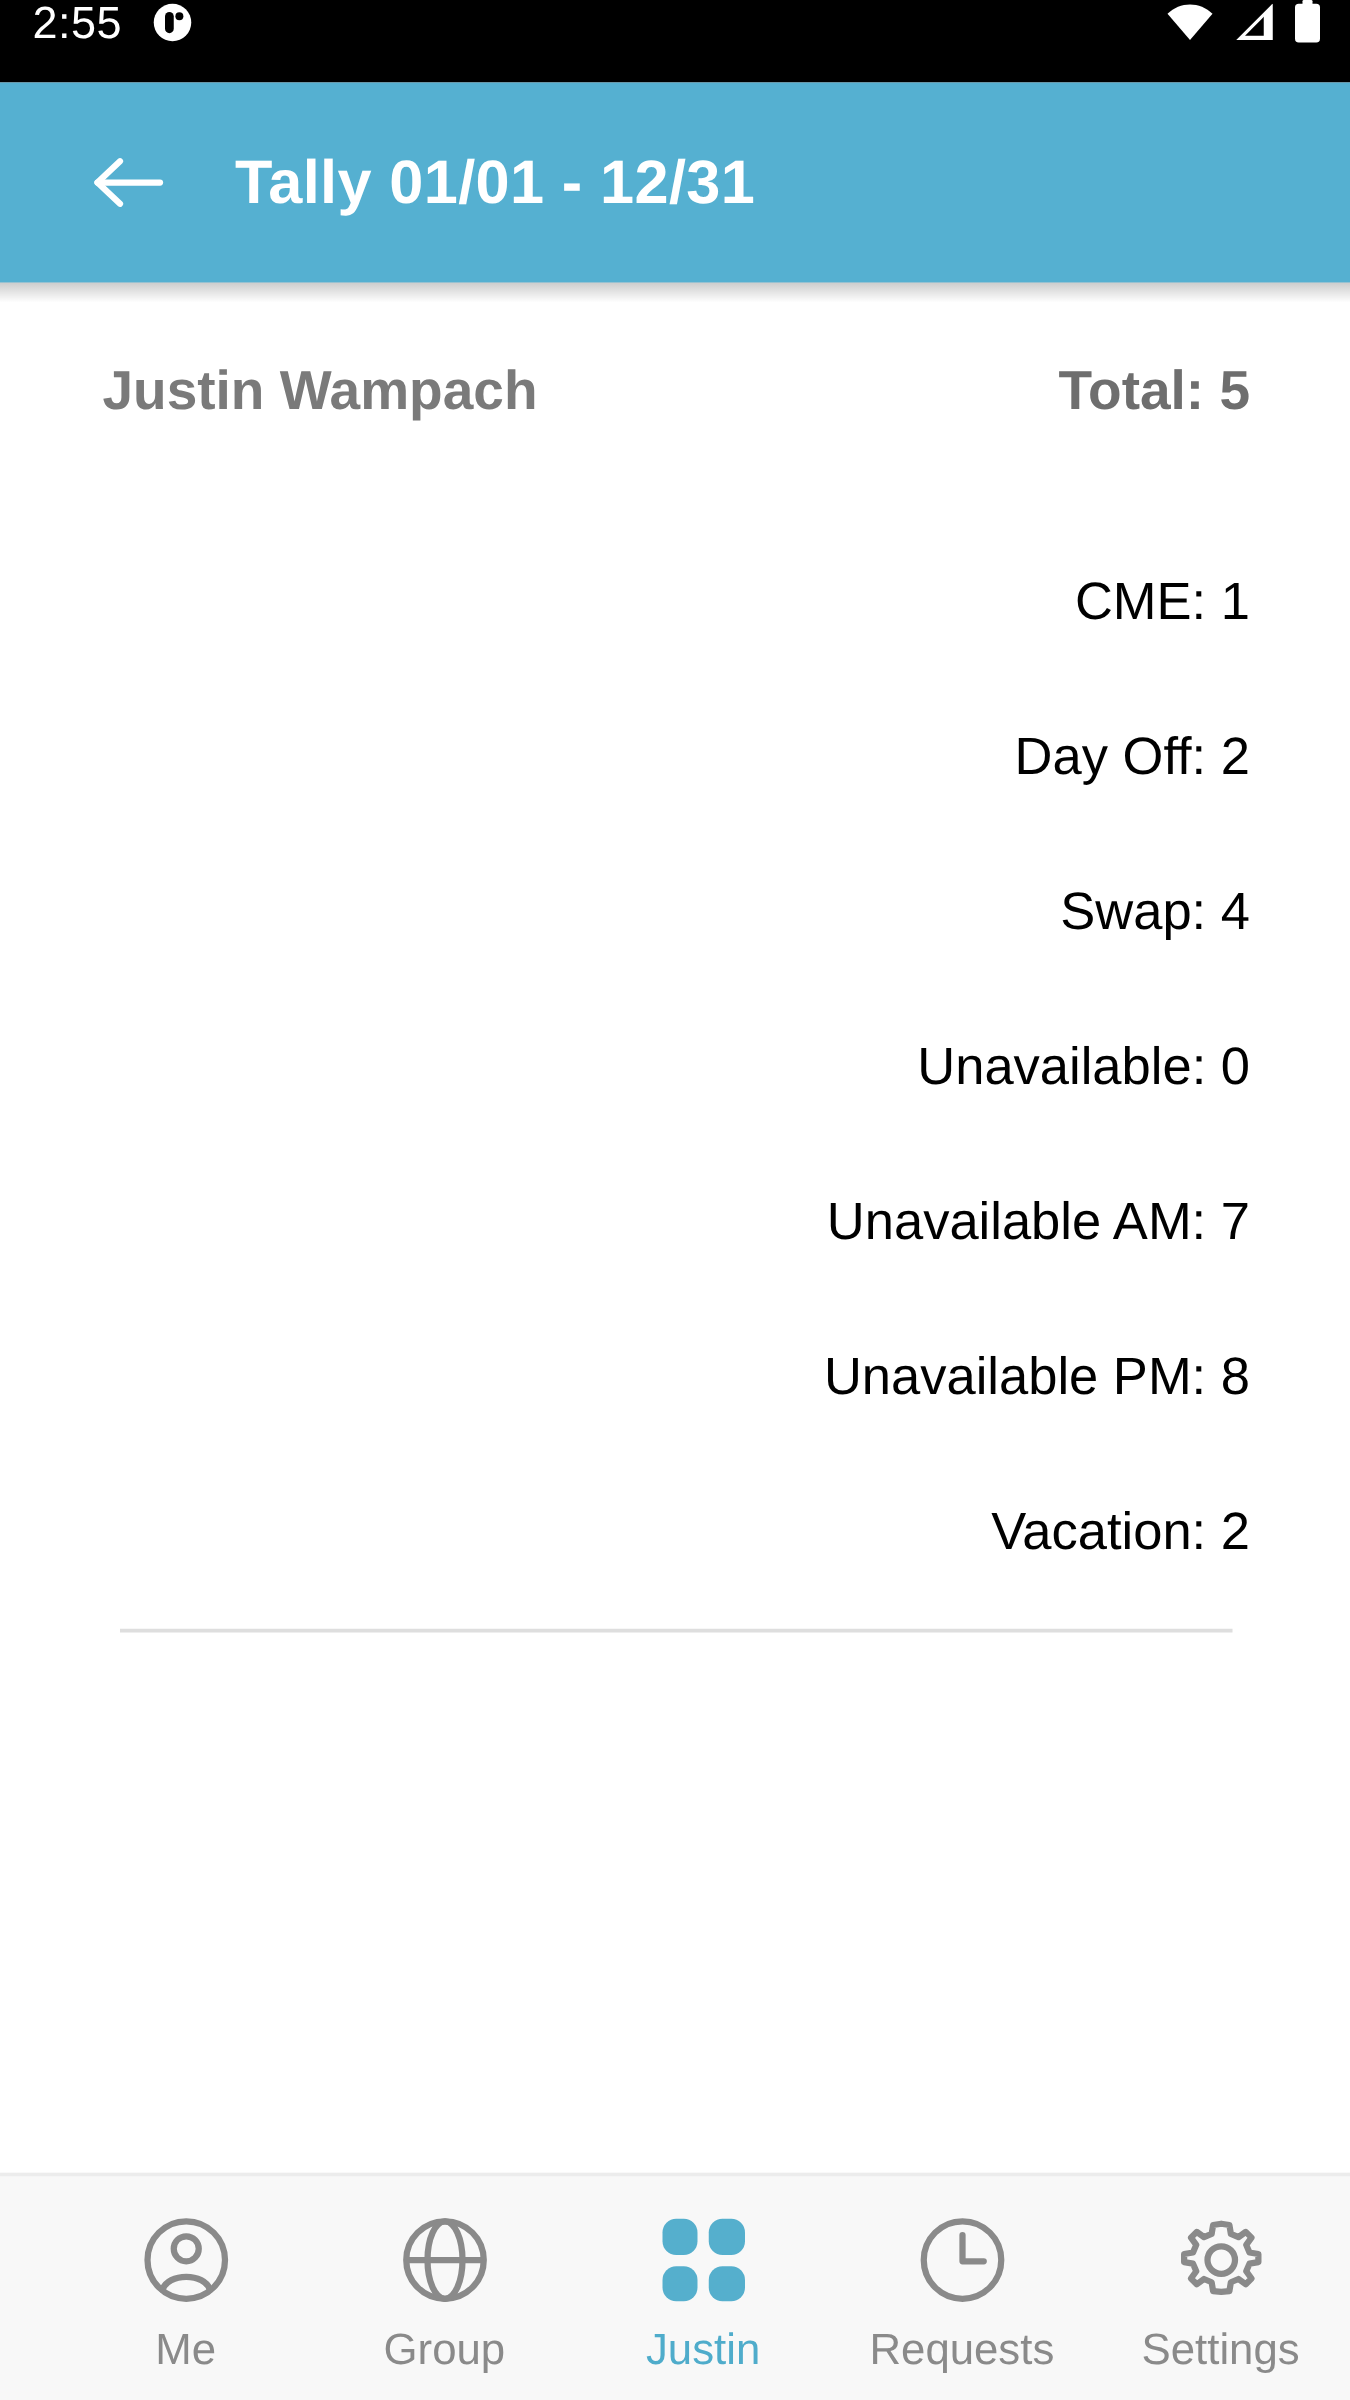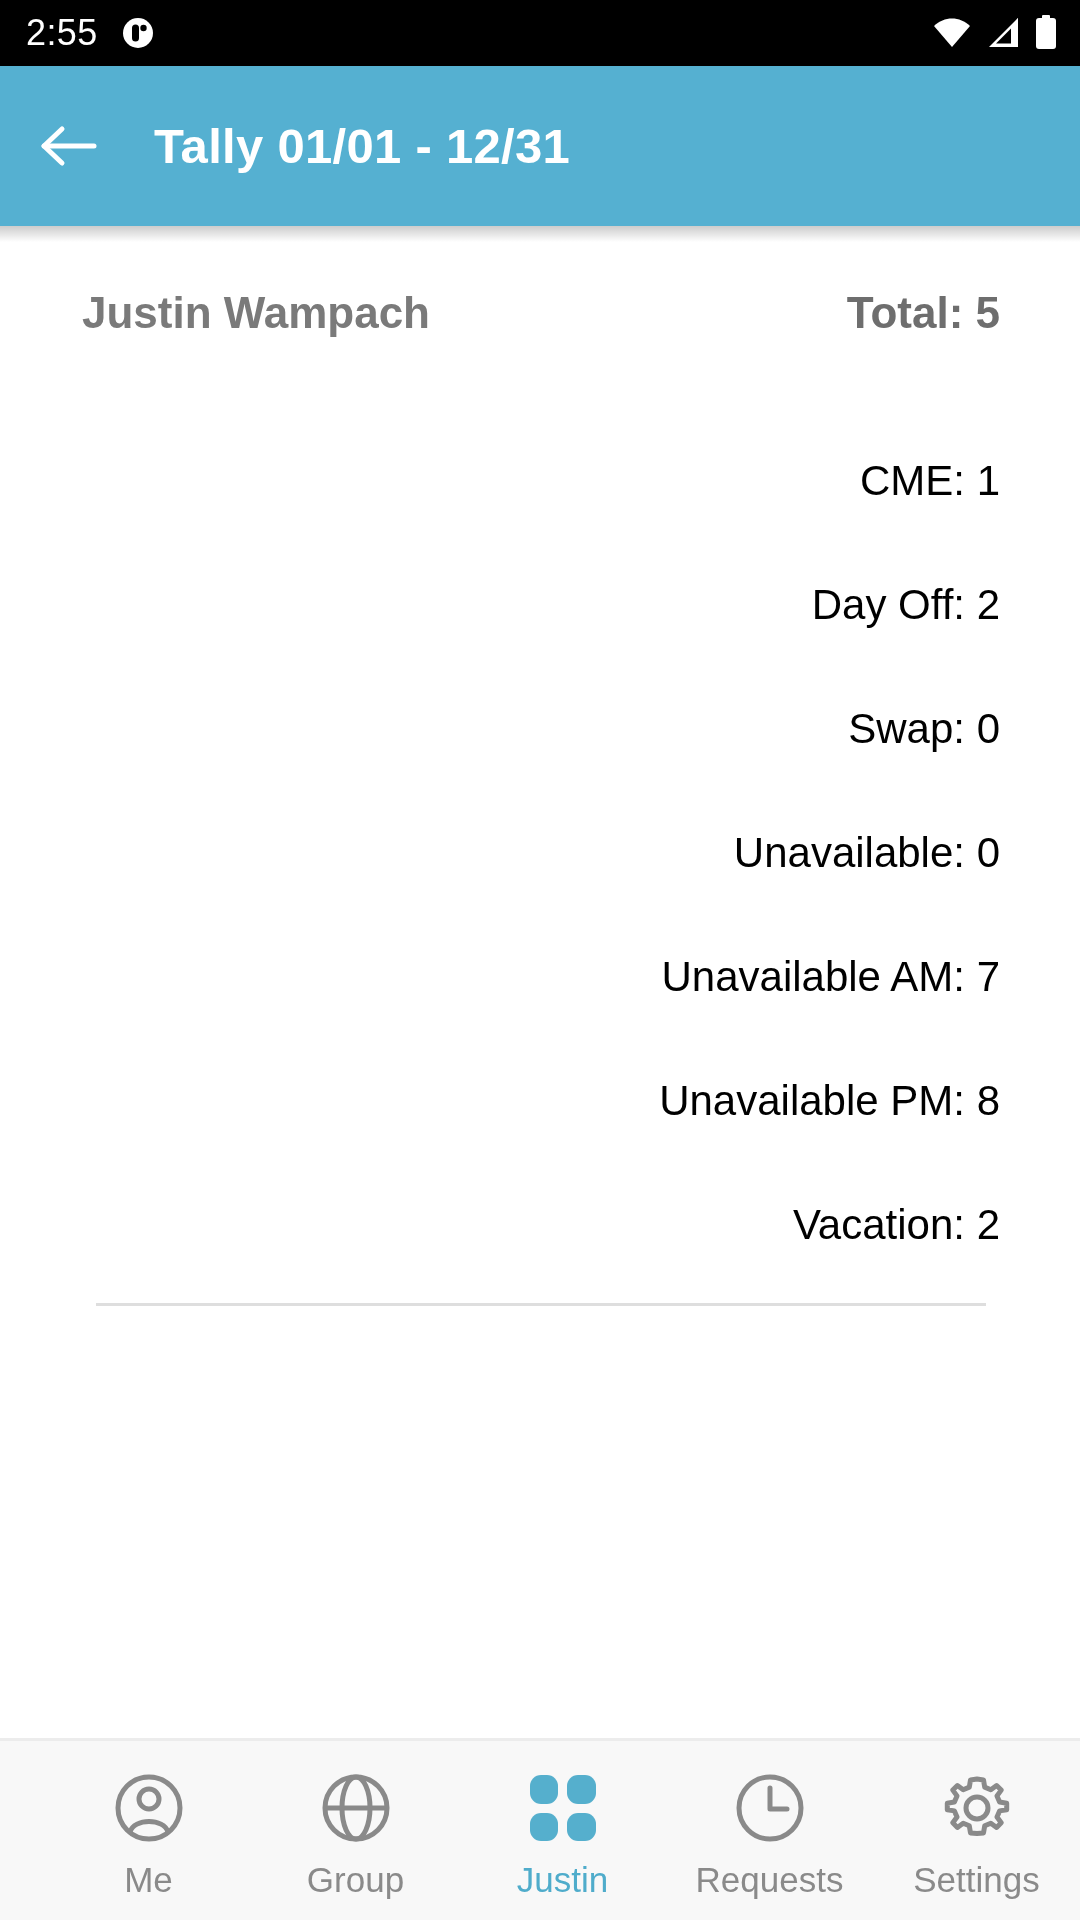"2:55" .status-bar { align-items: center -> flex-start }
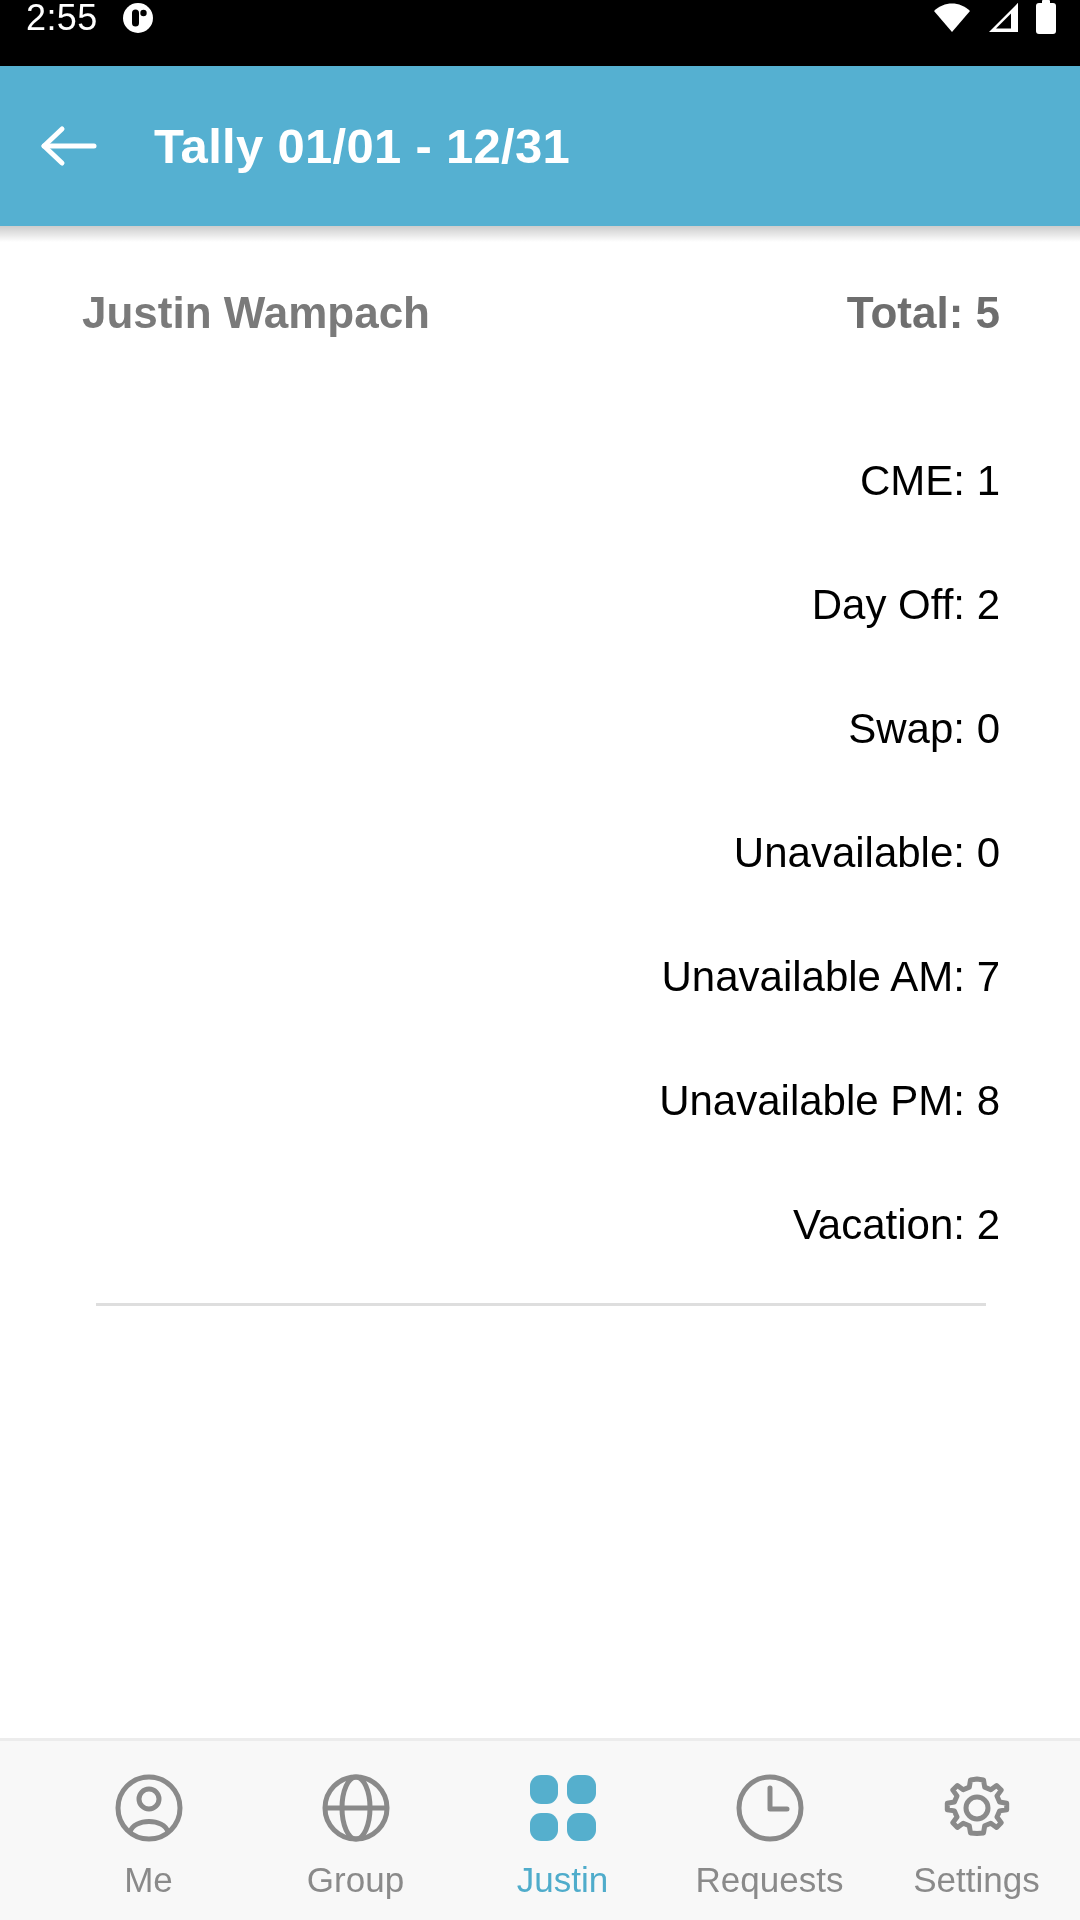"Tally 01/01 - 12/31" .appbar { padding-left: 40px -> 74px }
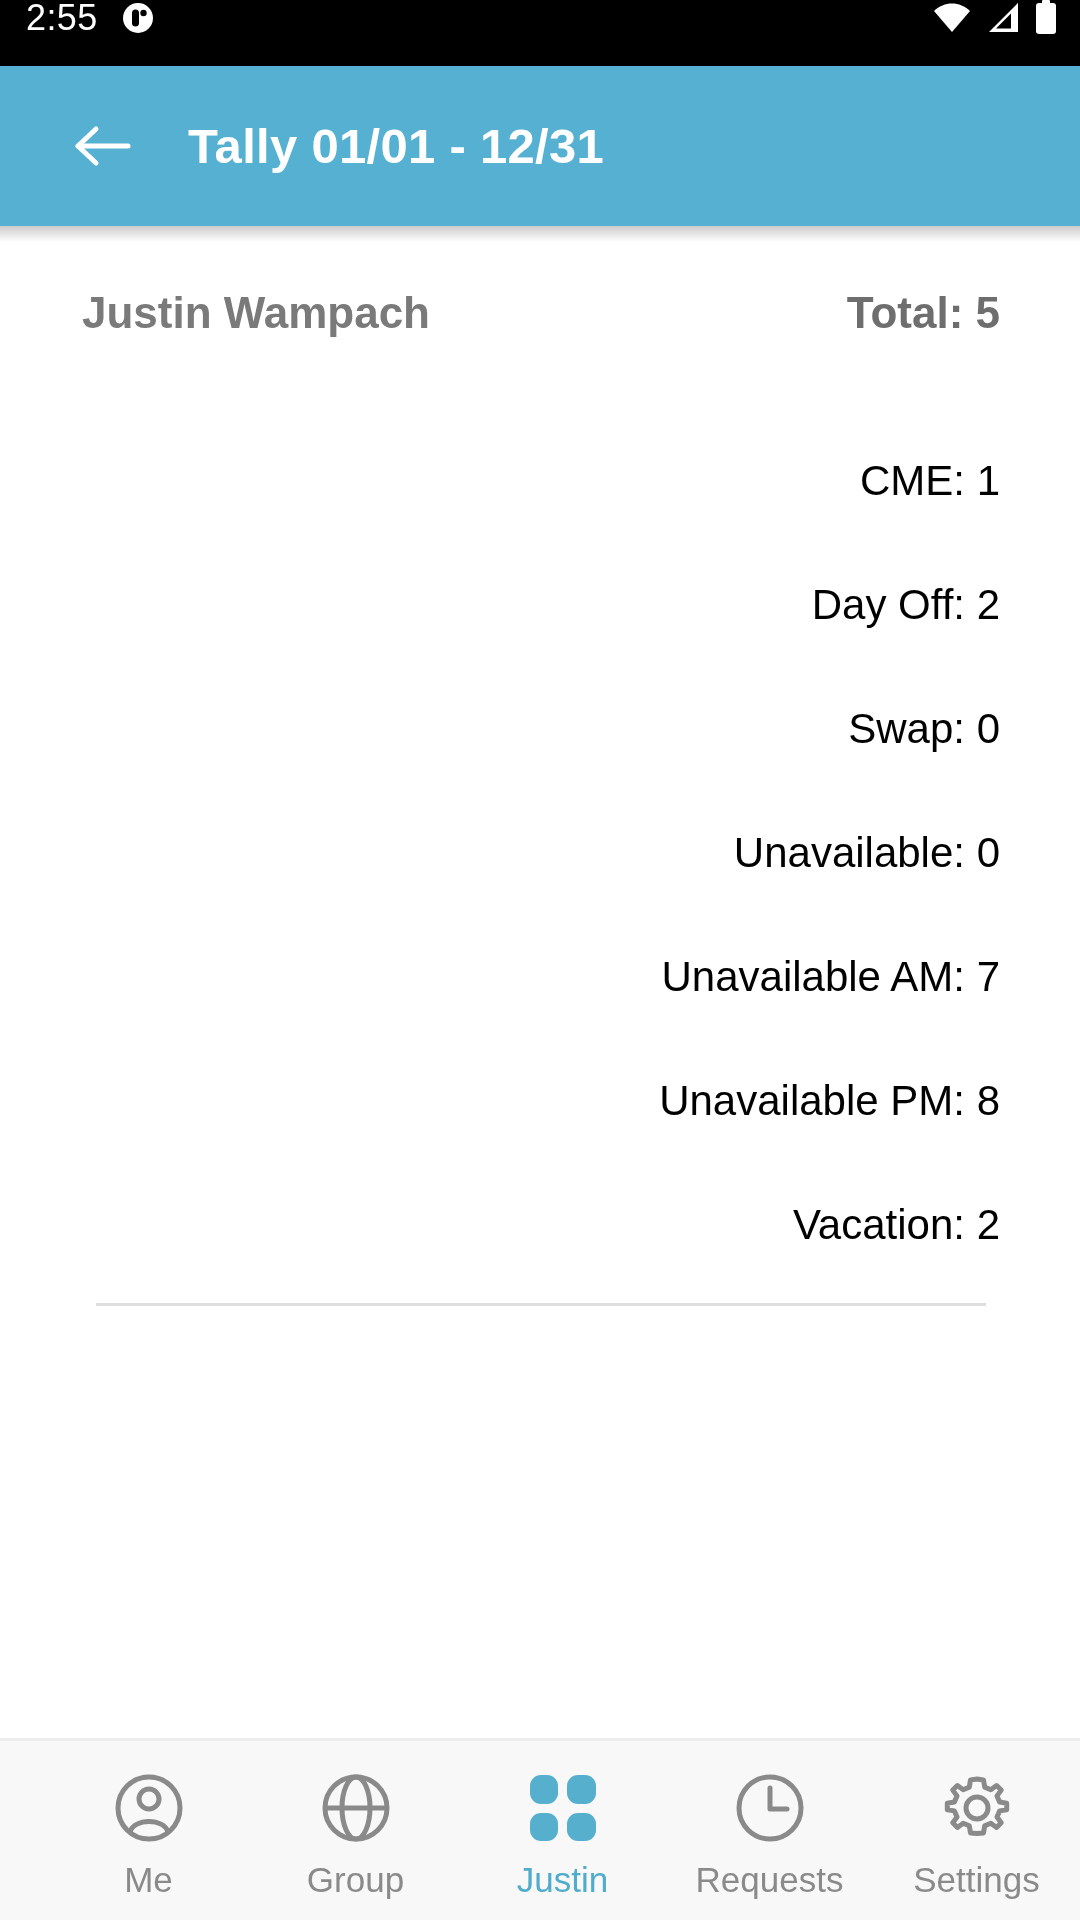"Swap: 0" span.tally-row-label { text: 0 -> 4 }
